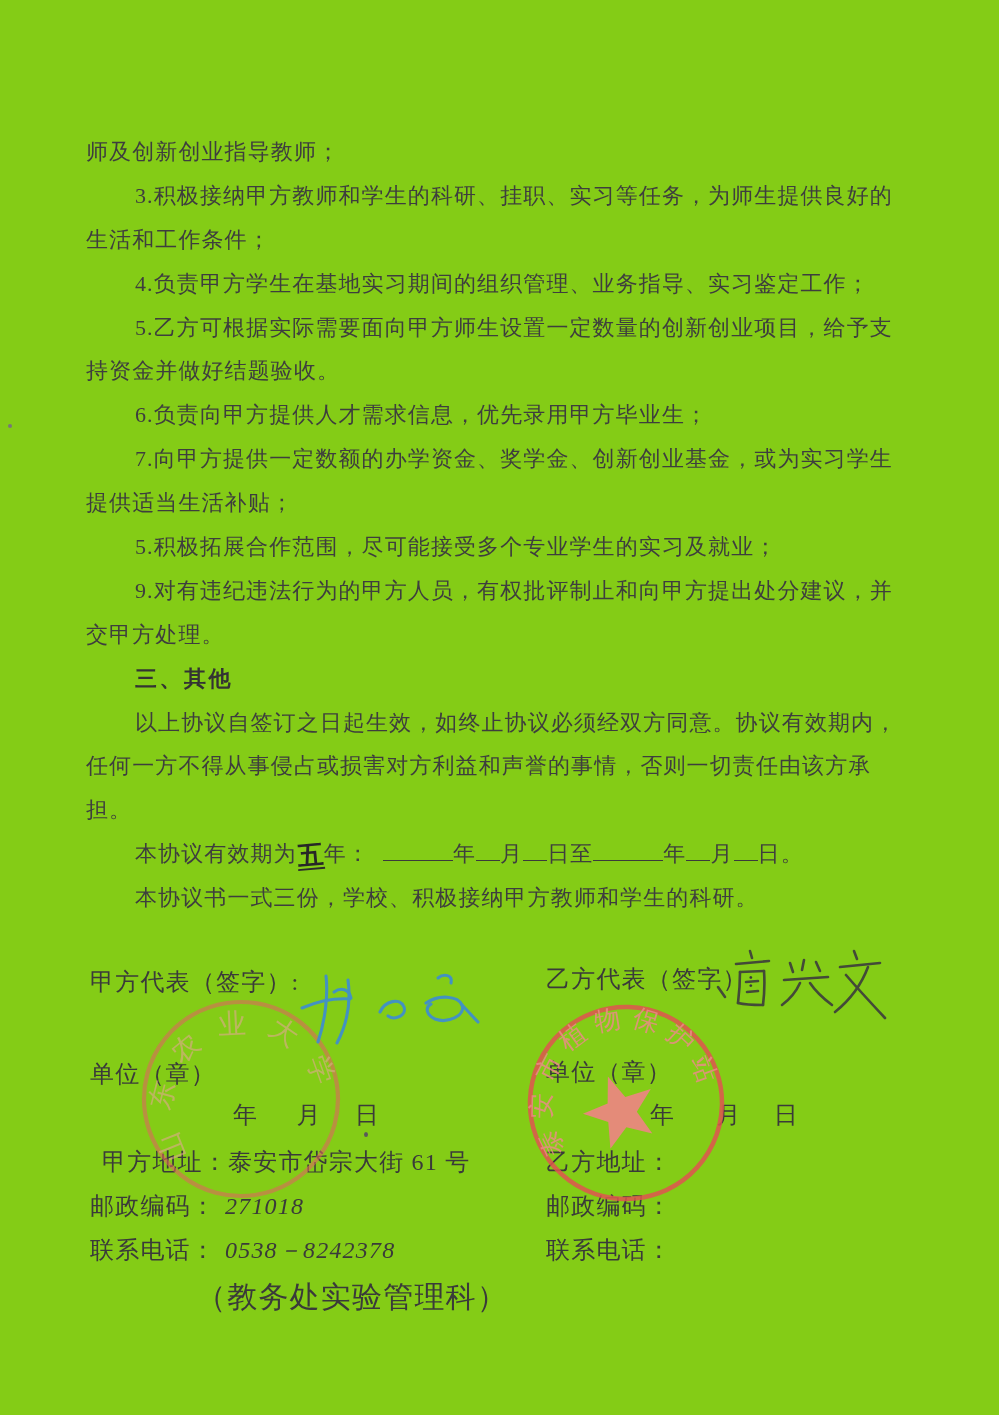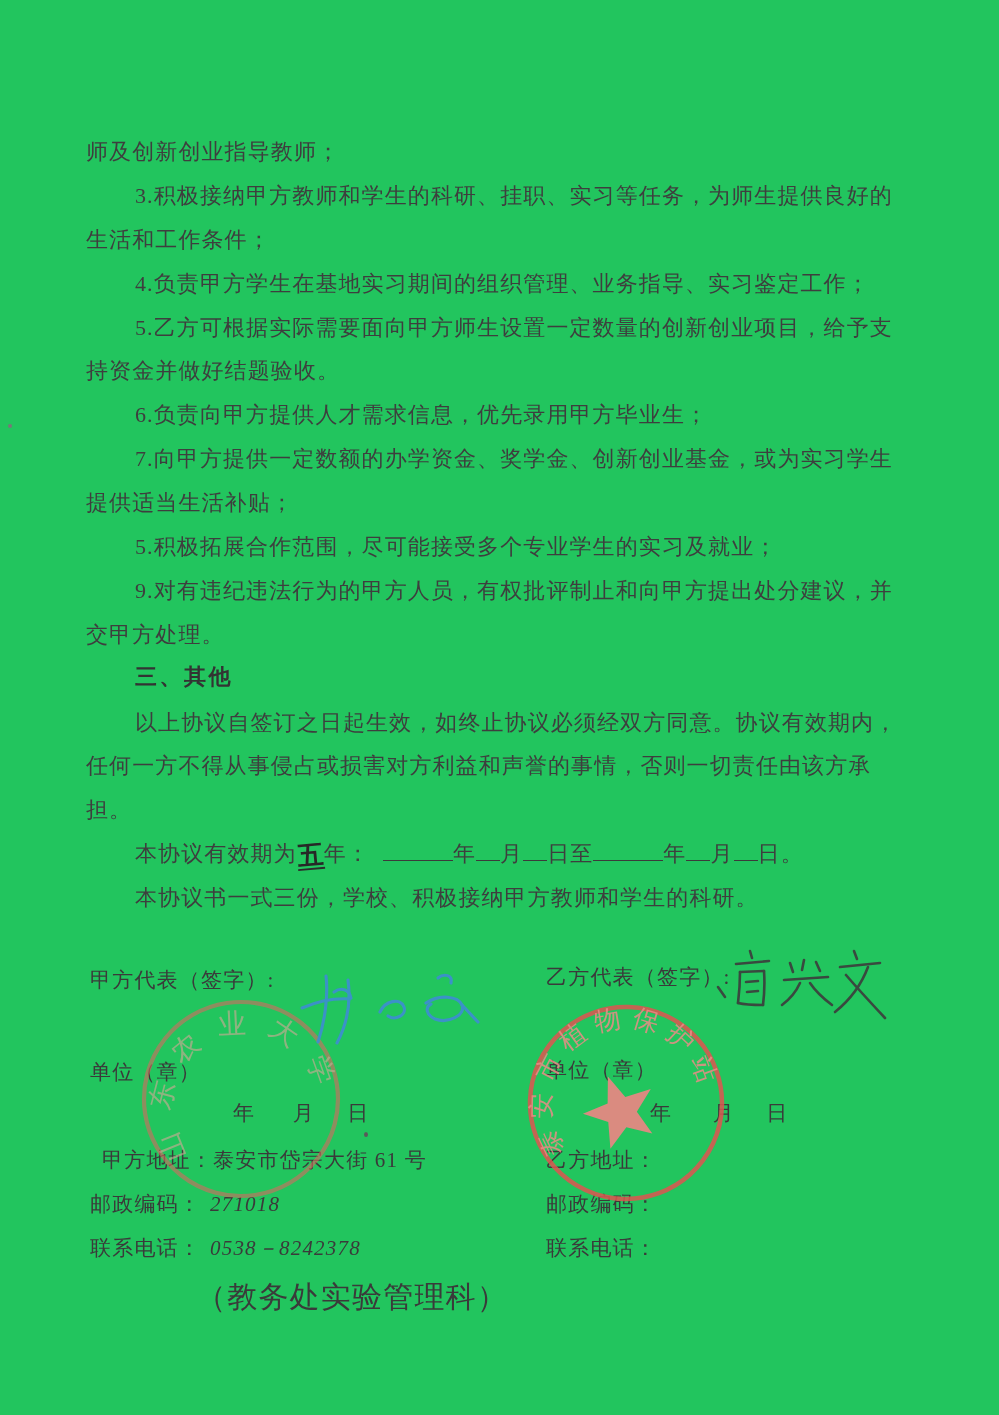"师及创新创业指导教师；" .page { background: #22c55e -> #84cc16 }
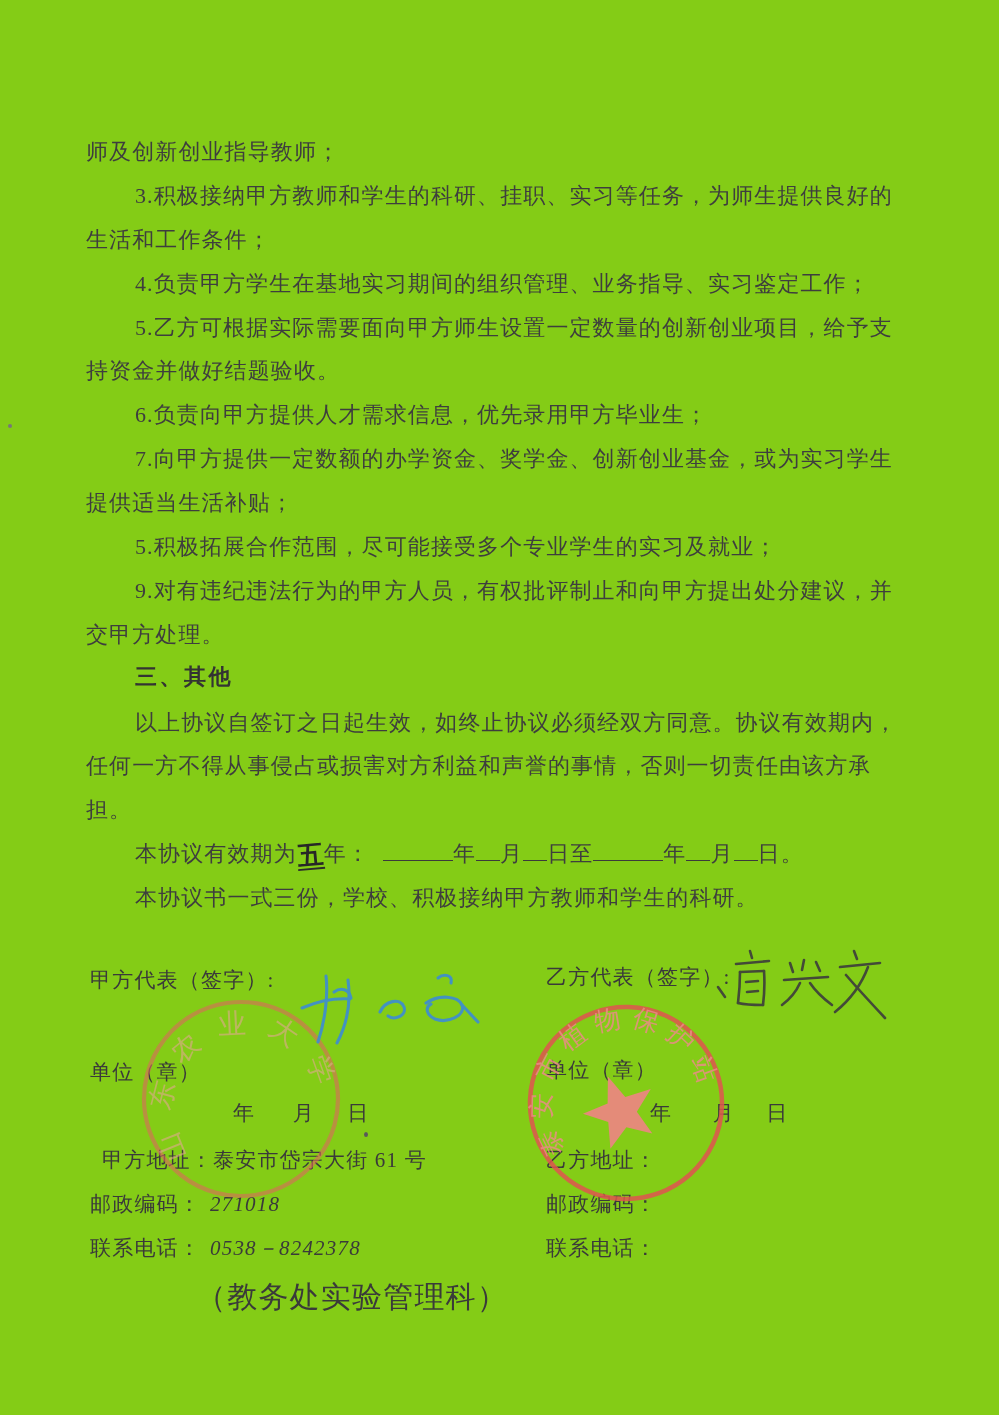"三、其他" .line.heading { font-family: Liberation Mono, monospace -> Liberation Sans, sans-serif }
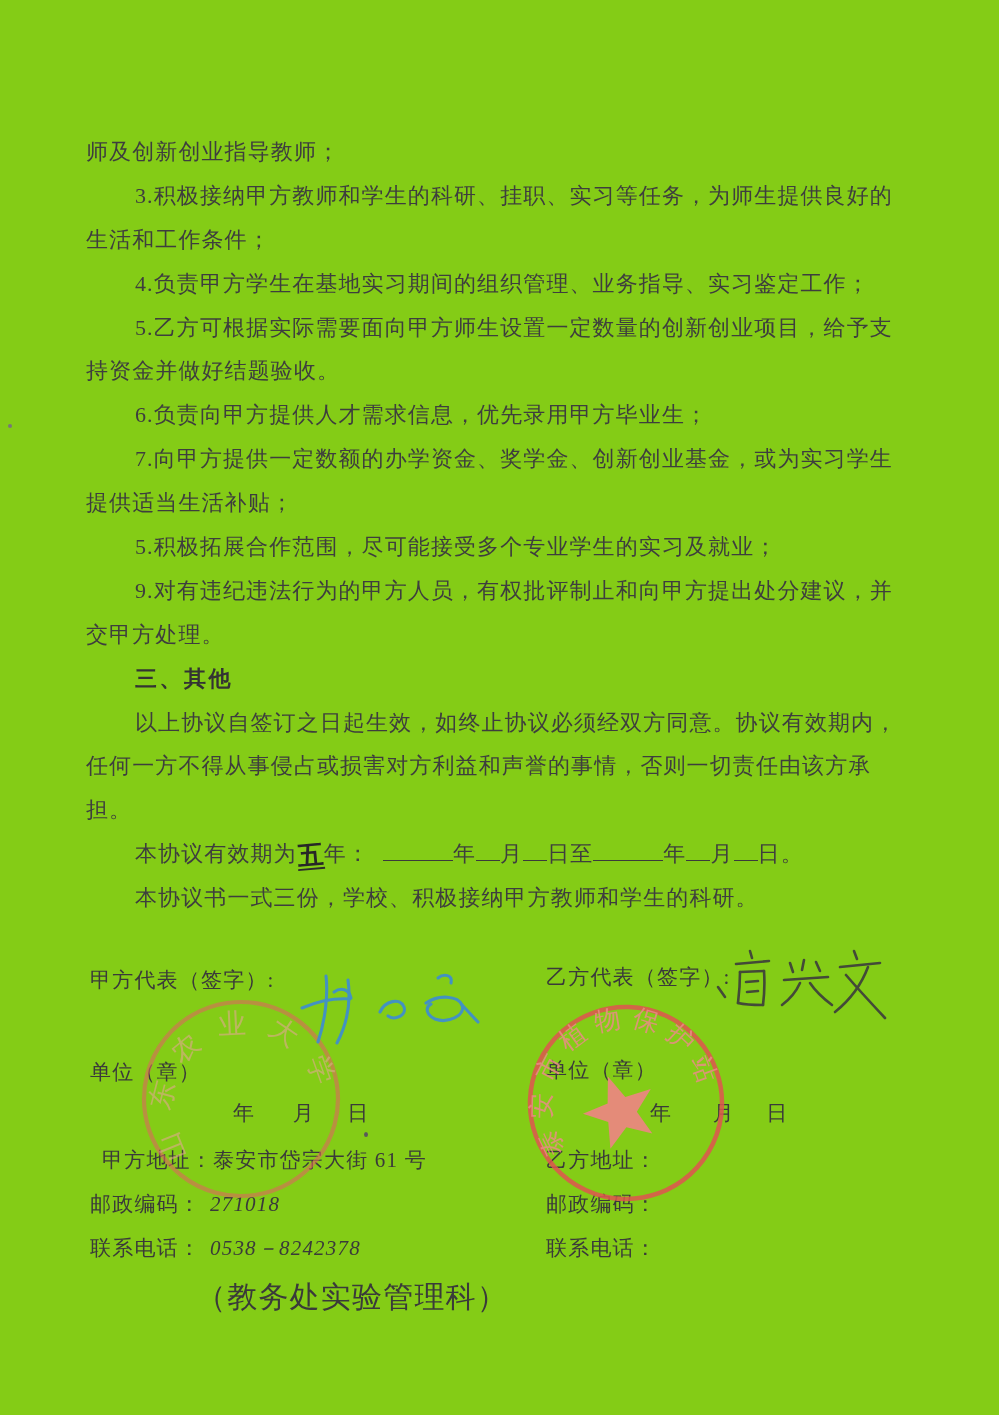"甲方代表（签字）:" .sig { font-size: 21px -> 24px }
